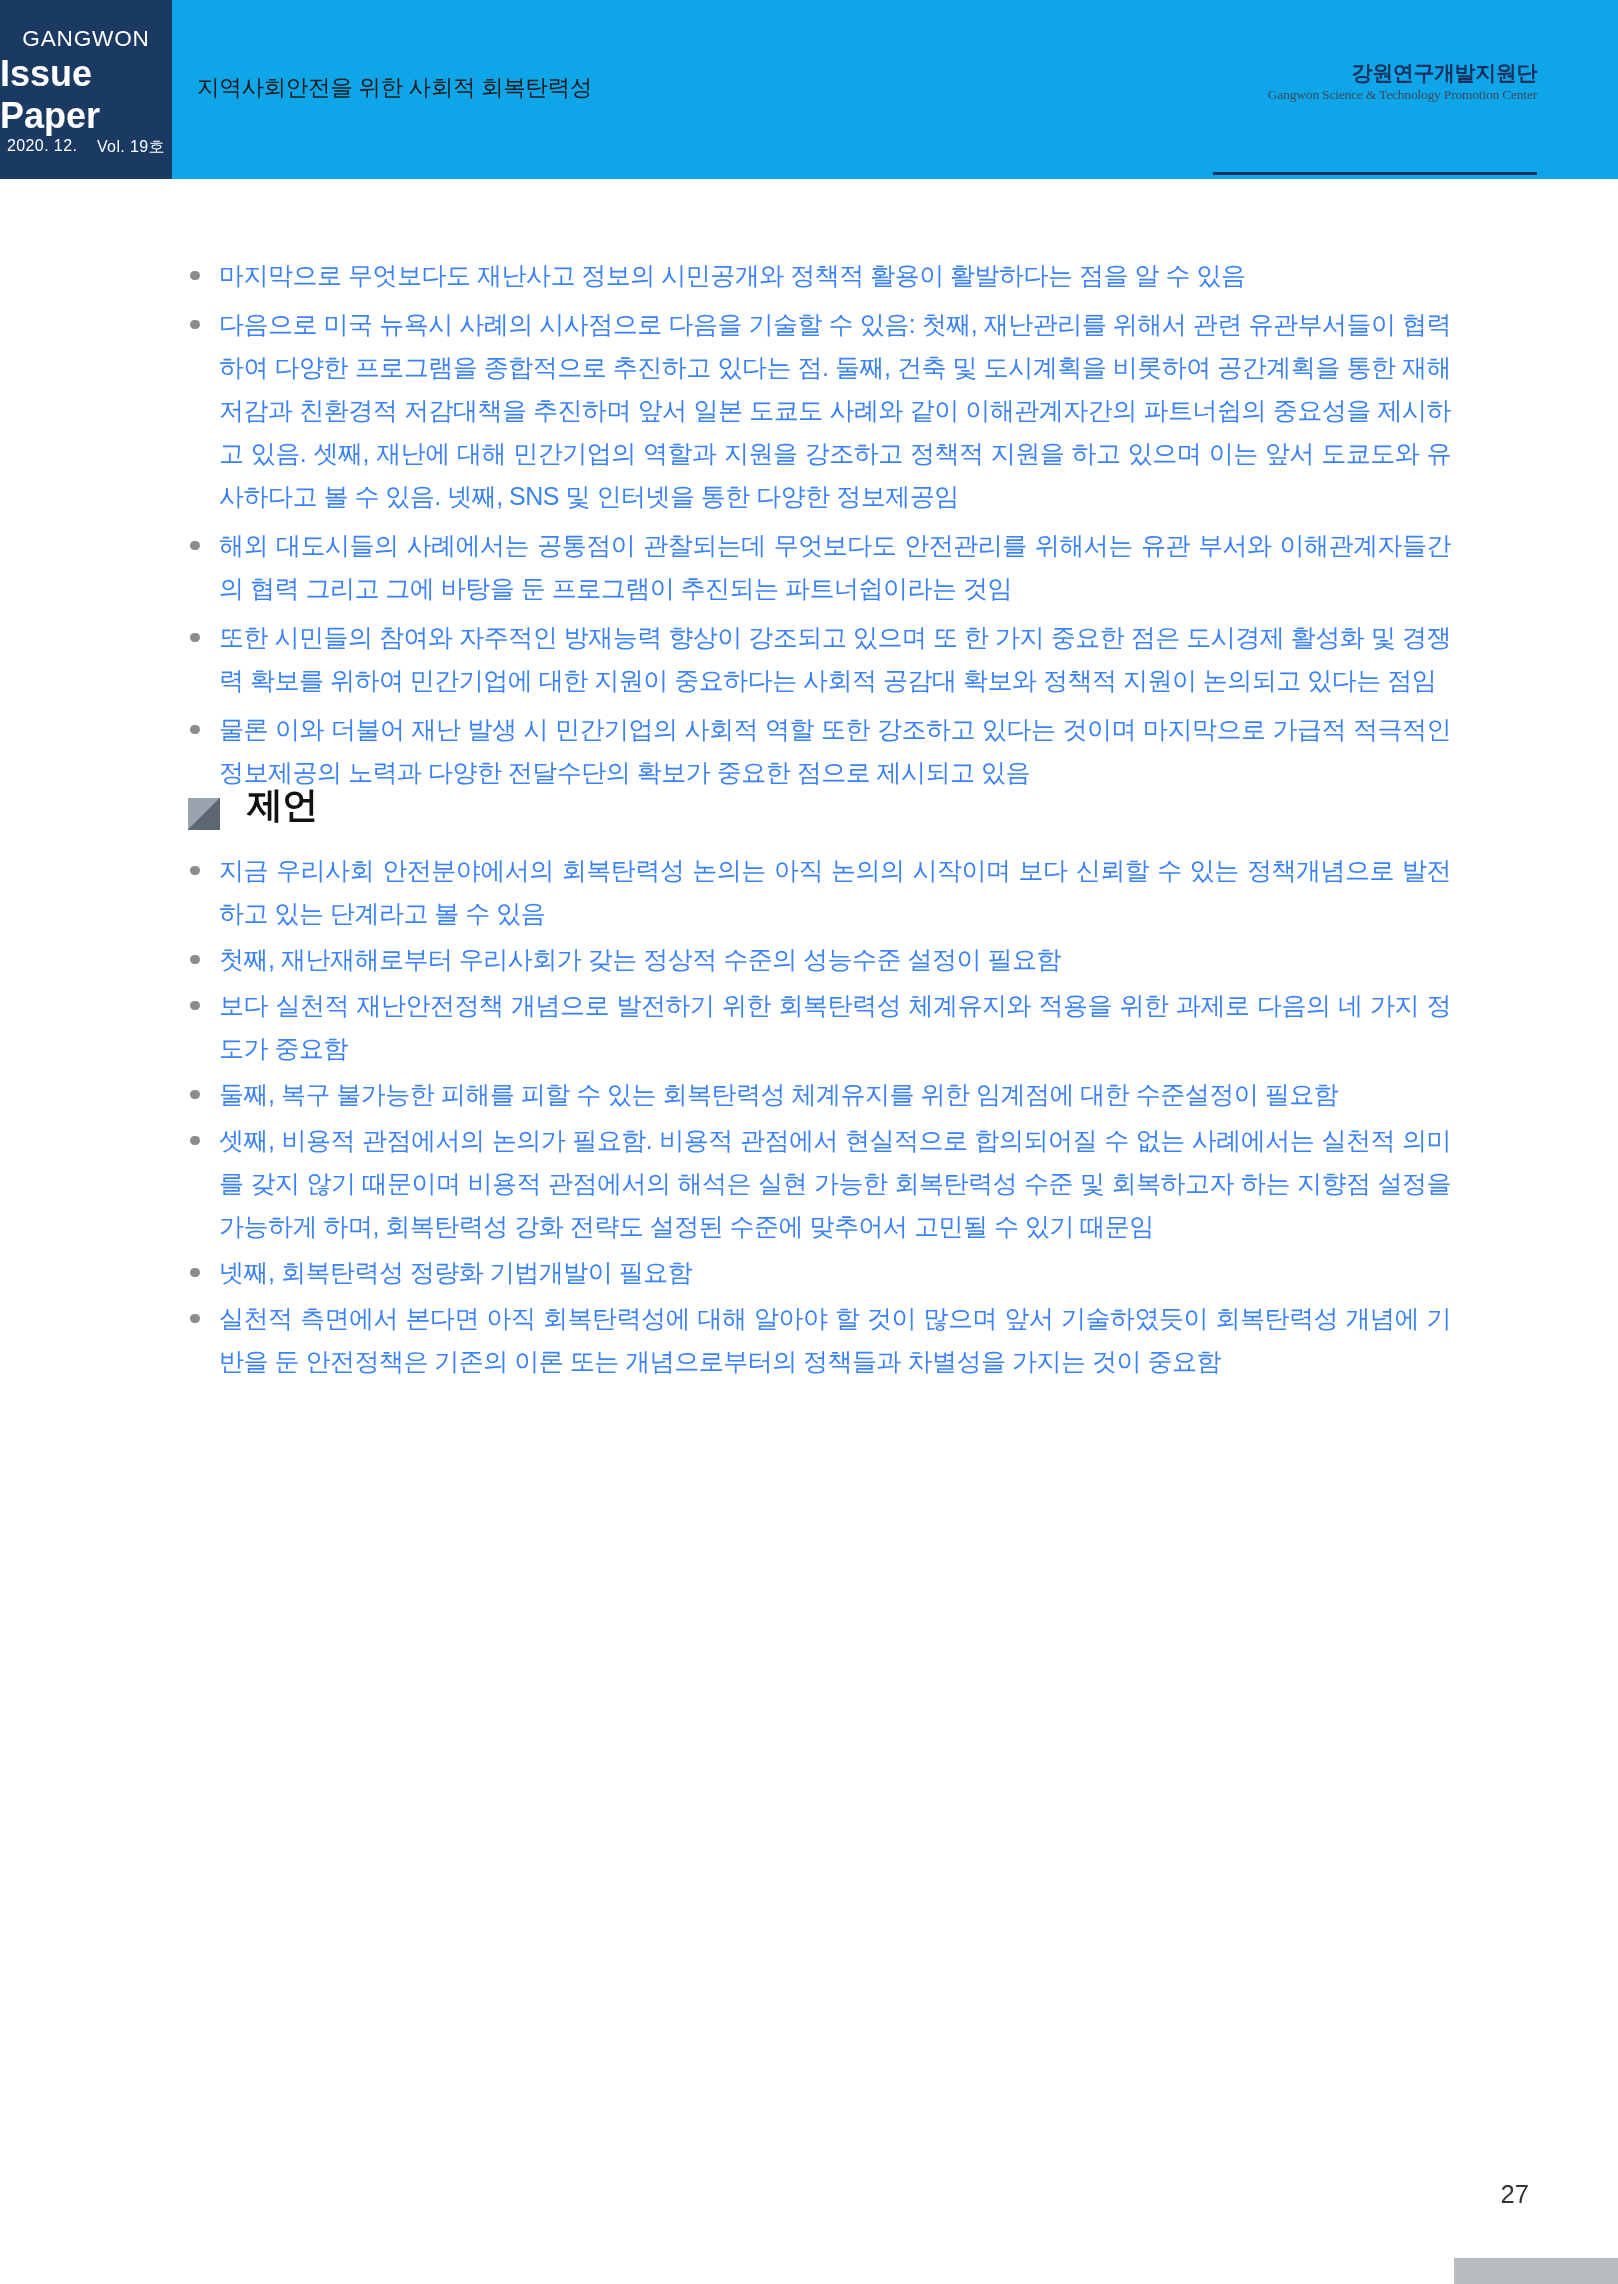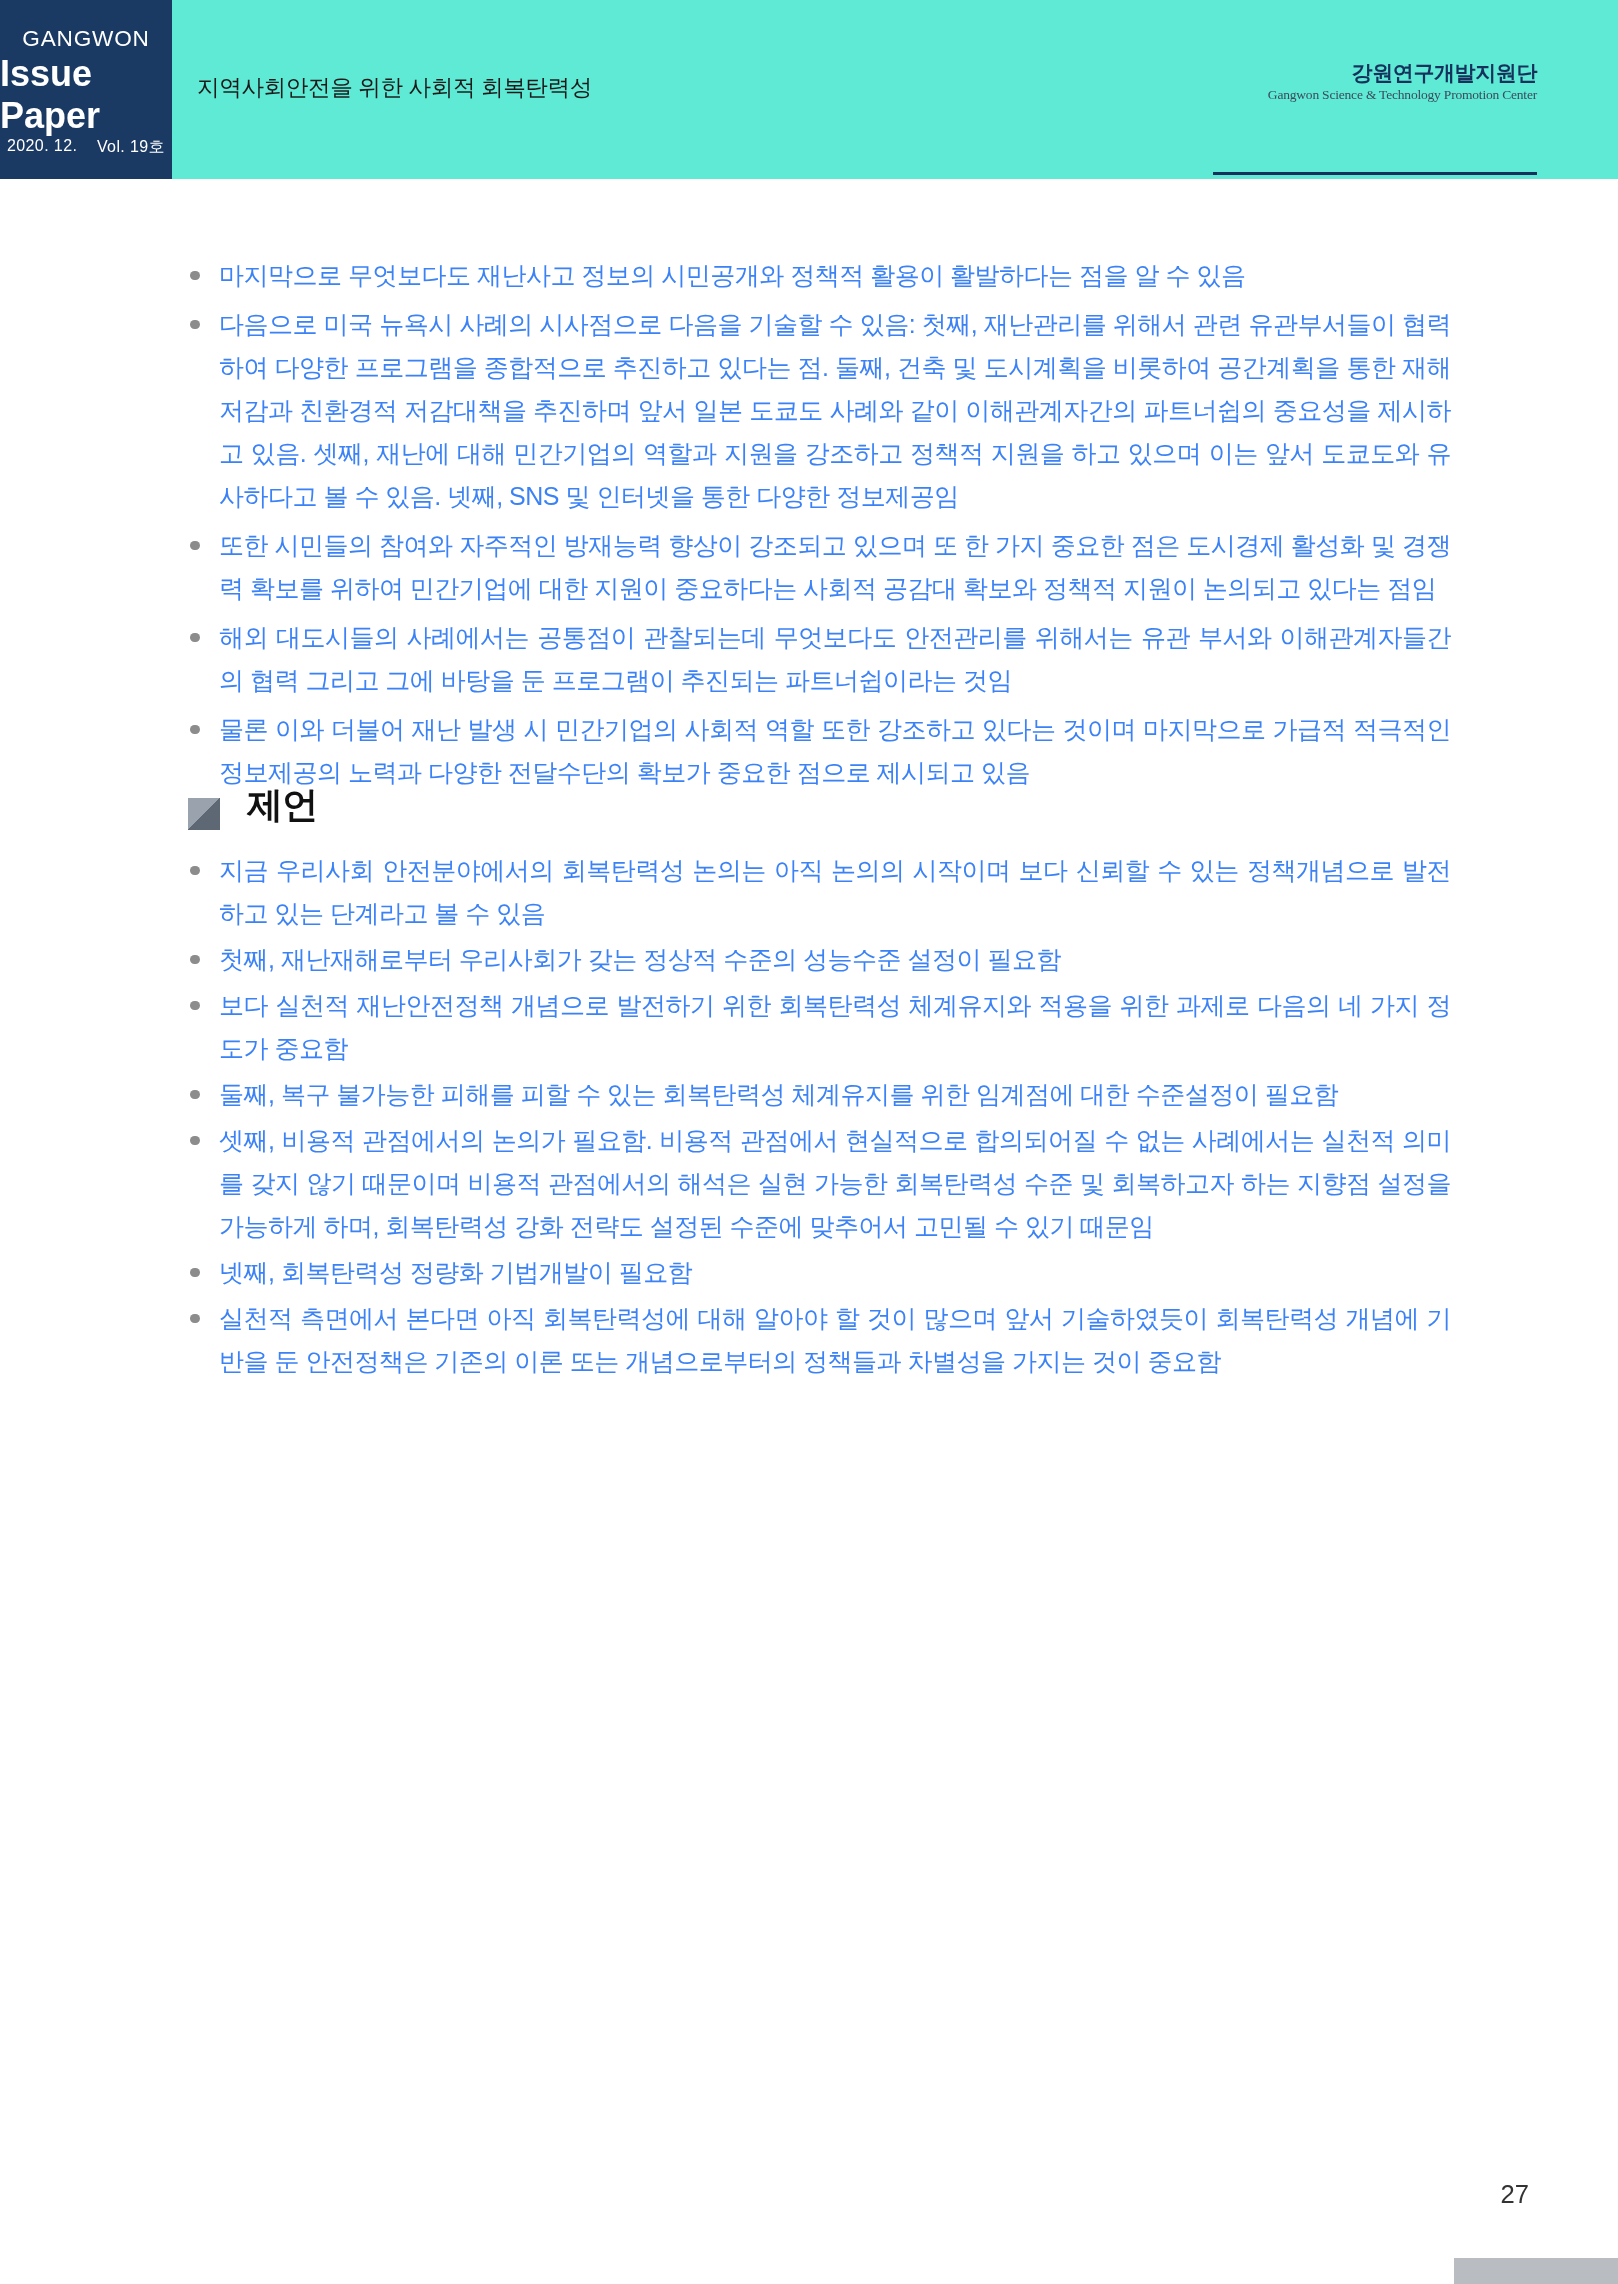"GANGWON" .header { background: #5eead4 -> #0ea5e9 }
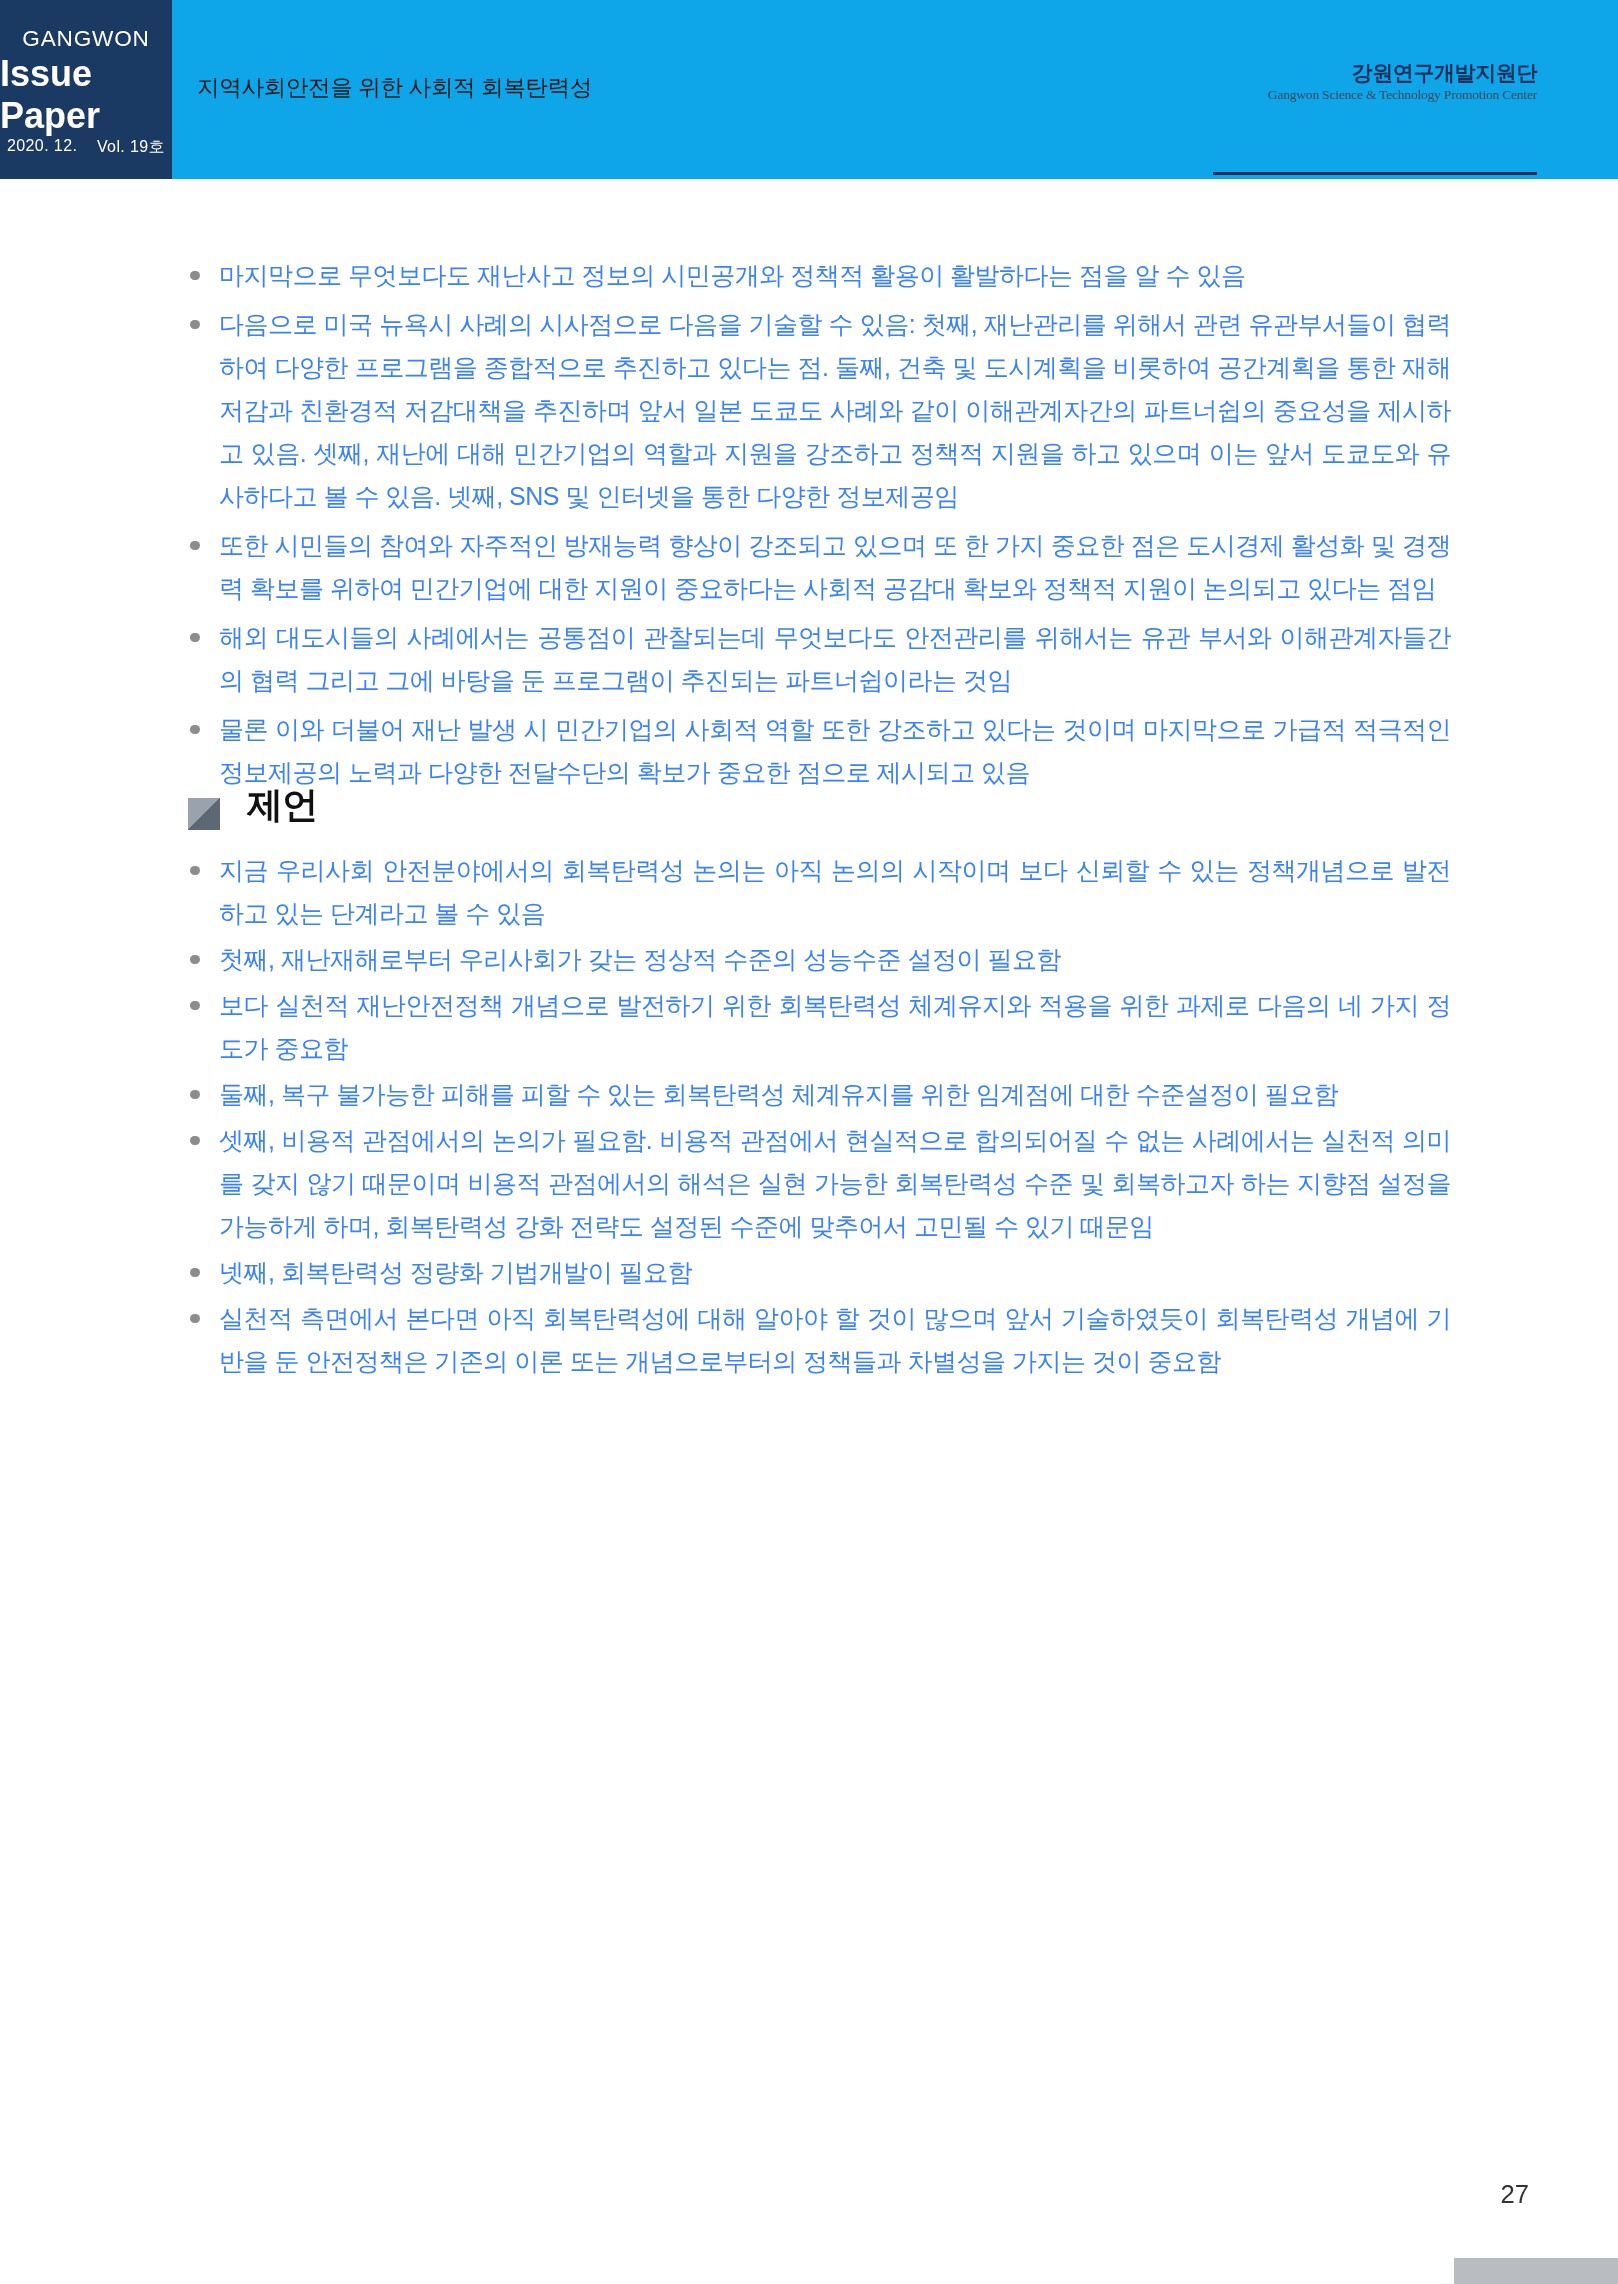"또한 시민들의 참여와 자주적인 방재능력" li.bullet-item { order: before "해외 대도시들의 사례에서는 공통점이 관찰되는데" -> after "해외 대도시들의 사례에서는 공통점이 관찰되는데" }
